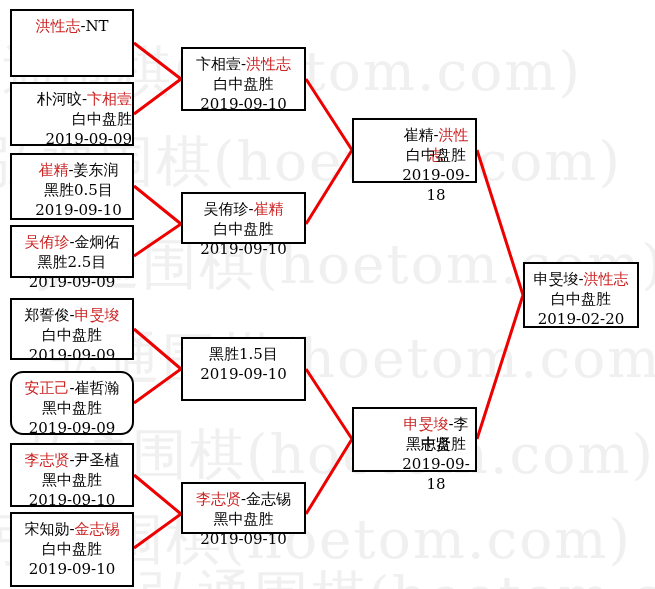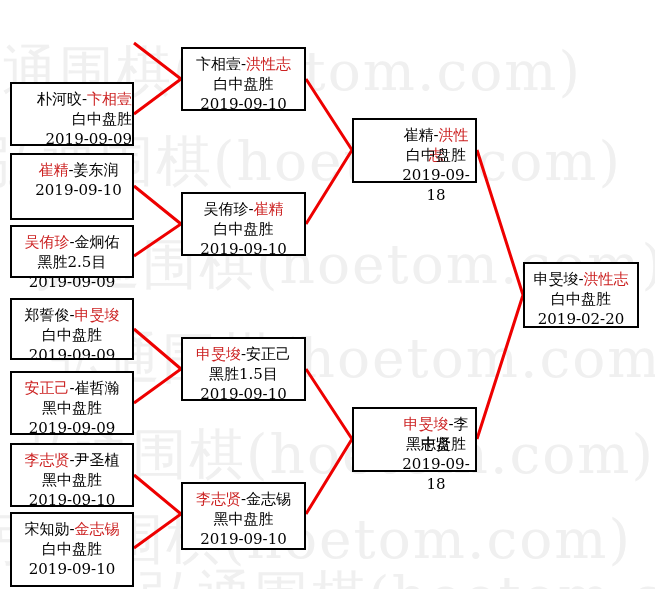"洪性志-NT" div.box { html: none -> <div> <div><span>洪性志</span><span>-</span><span>NT</span></div> <div></div> <div></div> </div> }
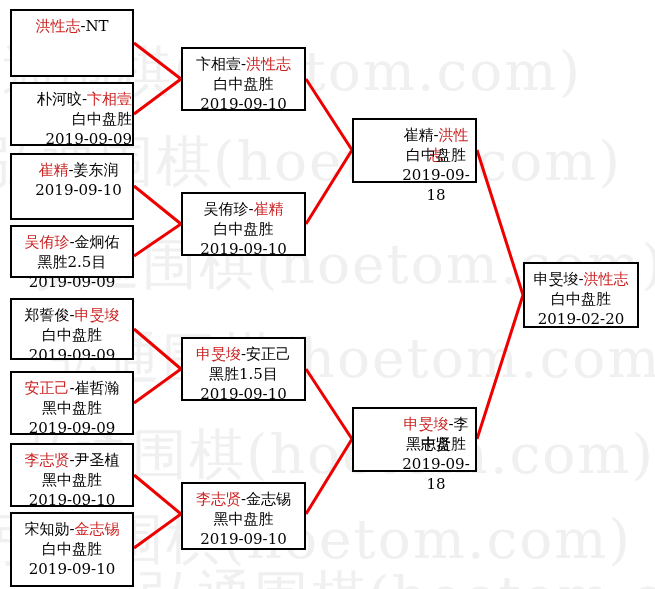"黑胜0.5目" div.ln { html: none -> <div>黑胜0.5目</div> }
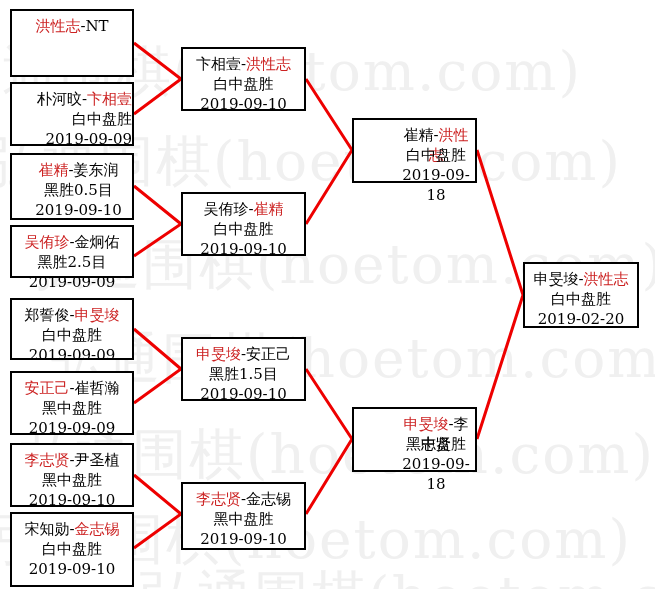"吴侑珍-崔精" div.box { height: 64px -> 52px }
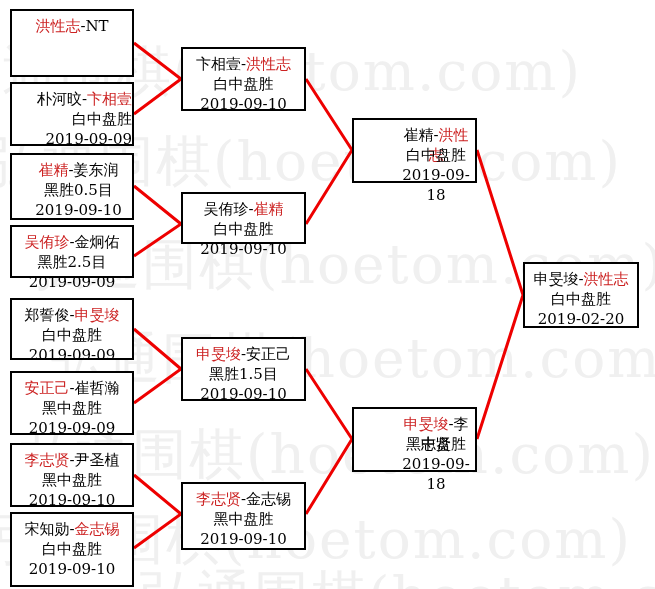"申旻埈-安正己" div.ln { html: <div><span>申旻埈</span><span>-</span><span>安正己</span></div> -> none }
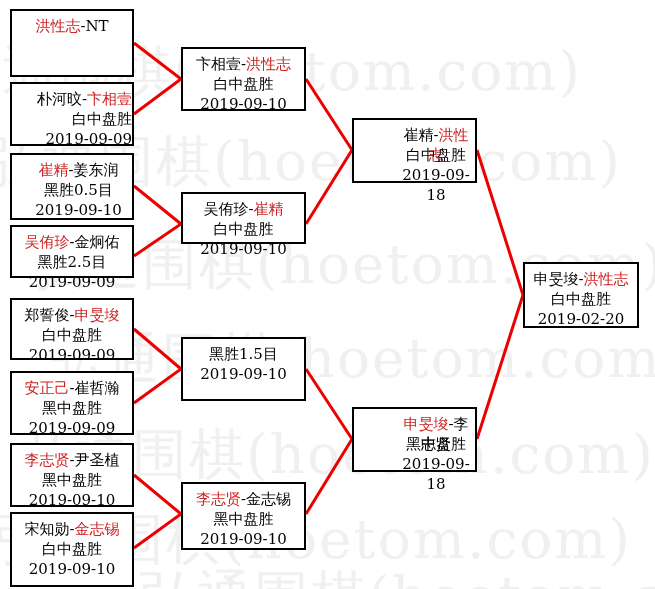"安正己-崔哲瀚" div.box { border-radius: none -> 13px }
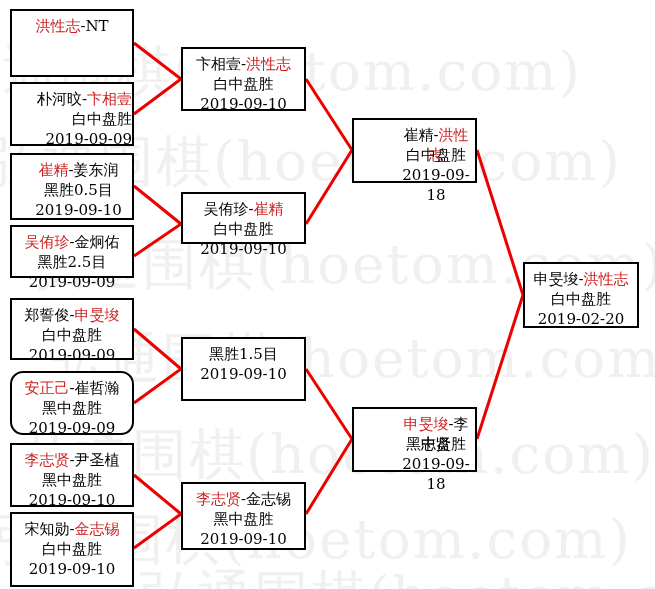"李志贤-金志锡" div.box { height: 68px -> 52px }
